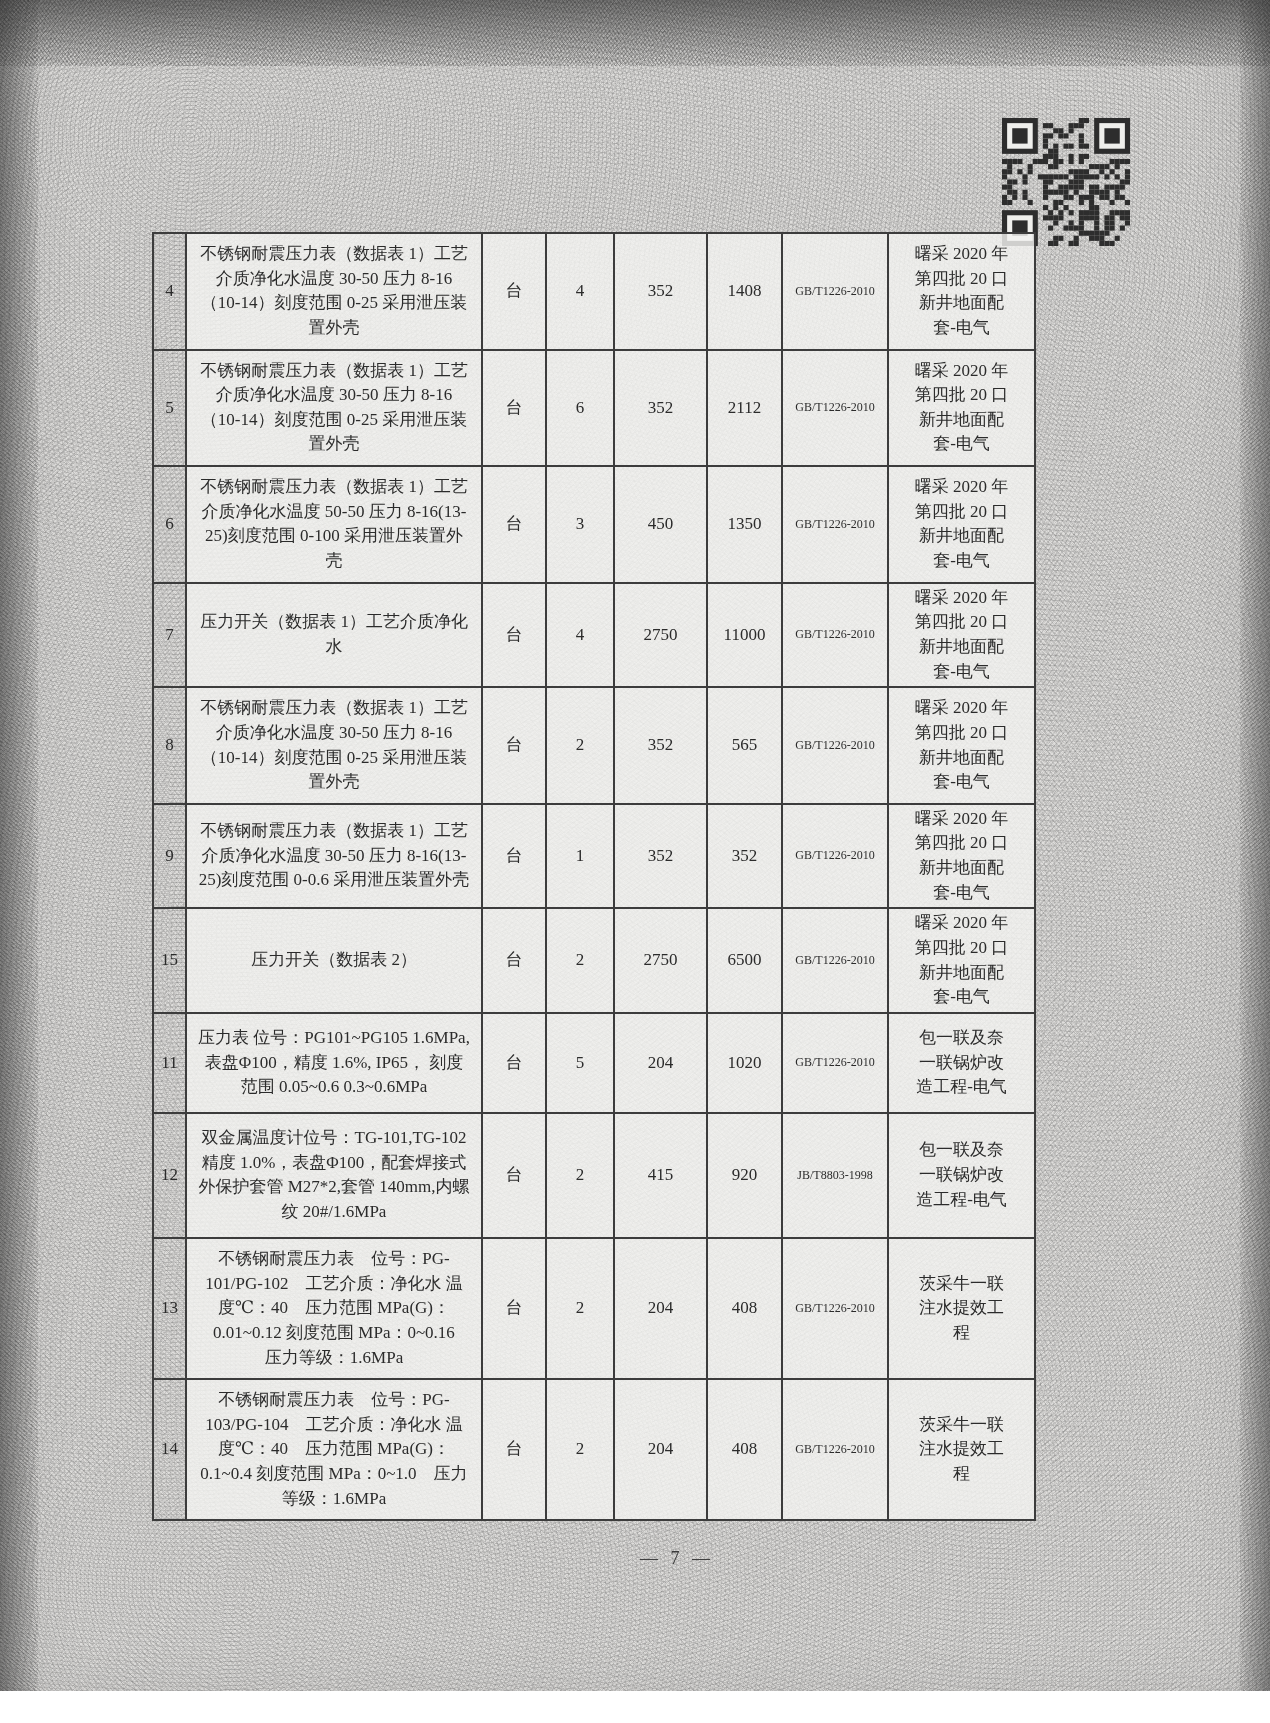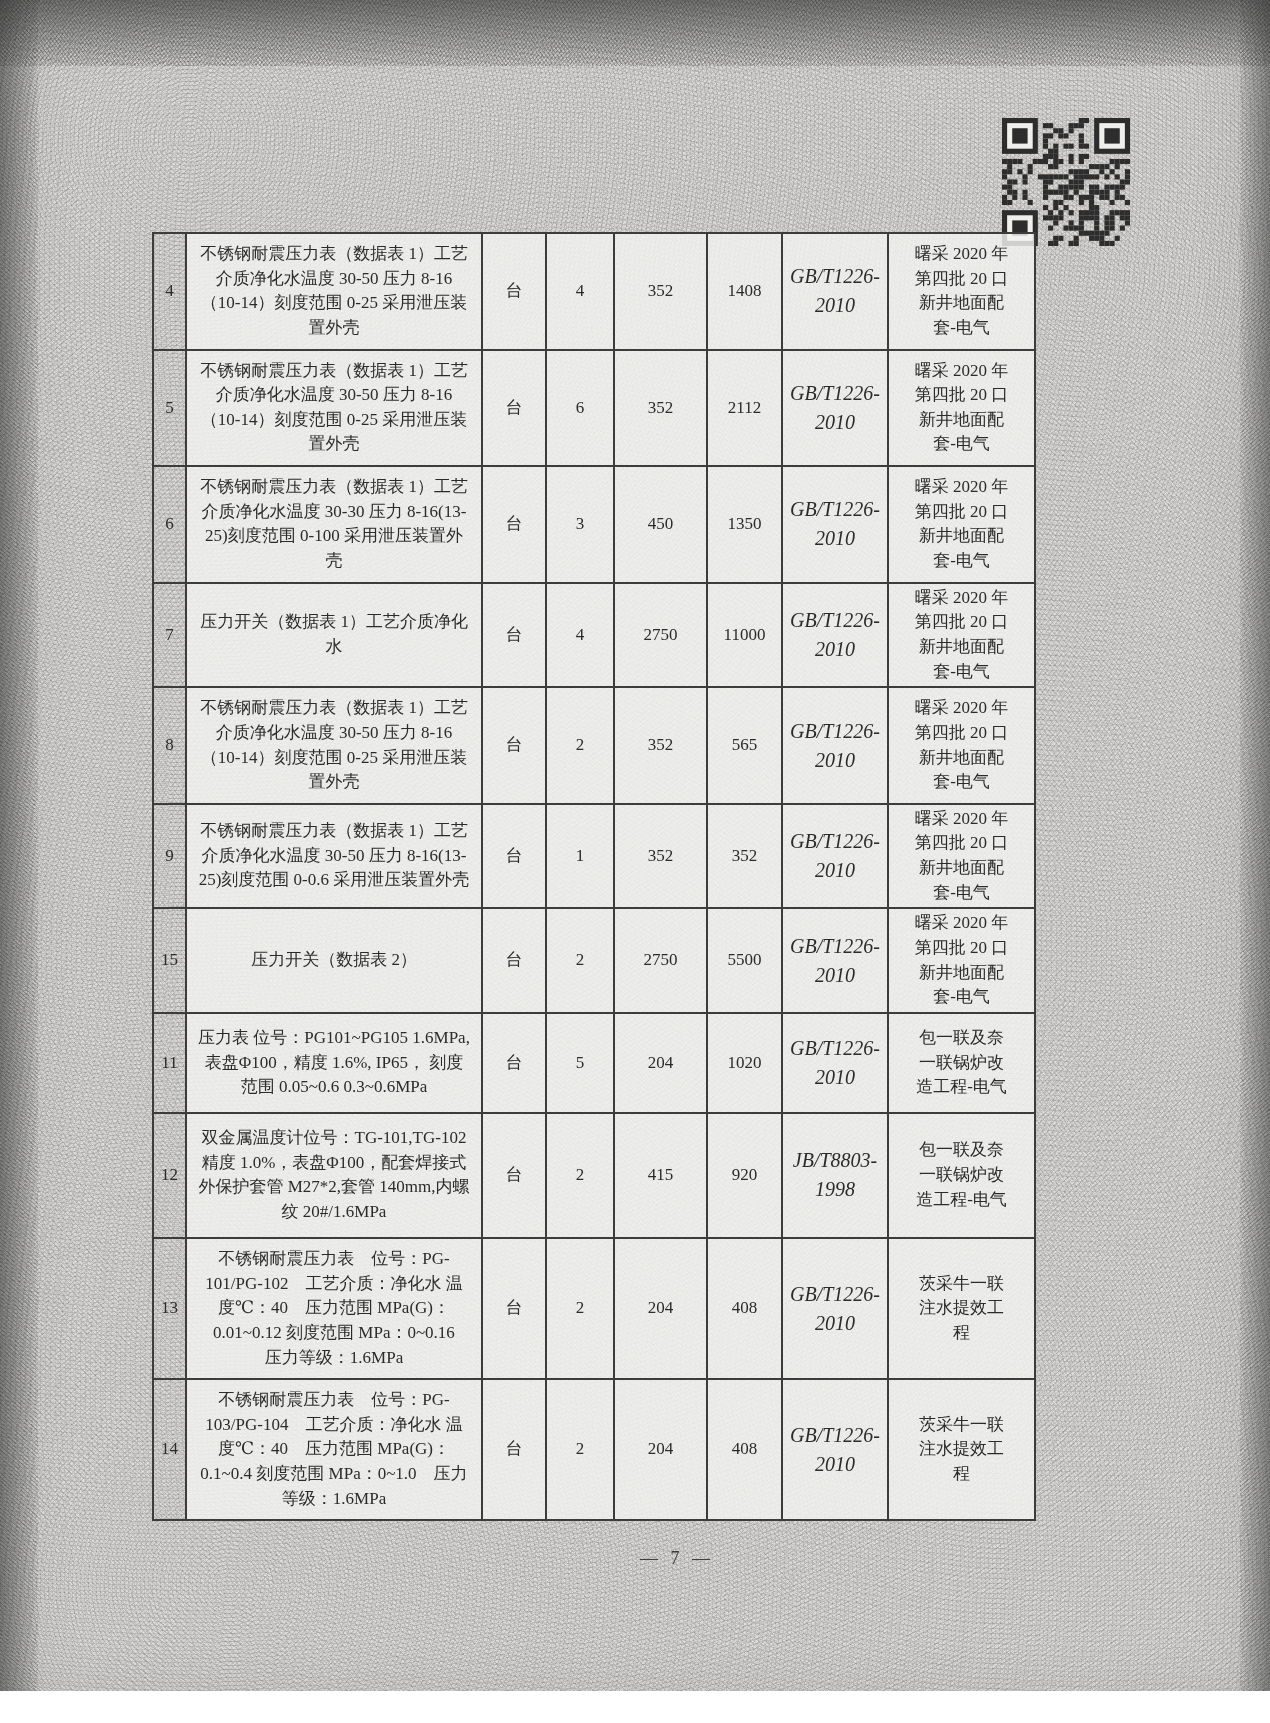"GB/T1226-2010" table.main td.std { font-size: 20px -> 12px; font-style: italic -> none }
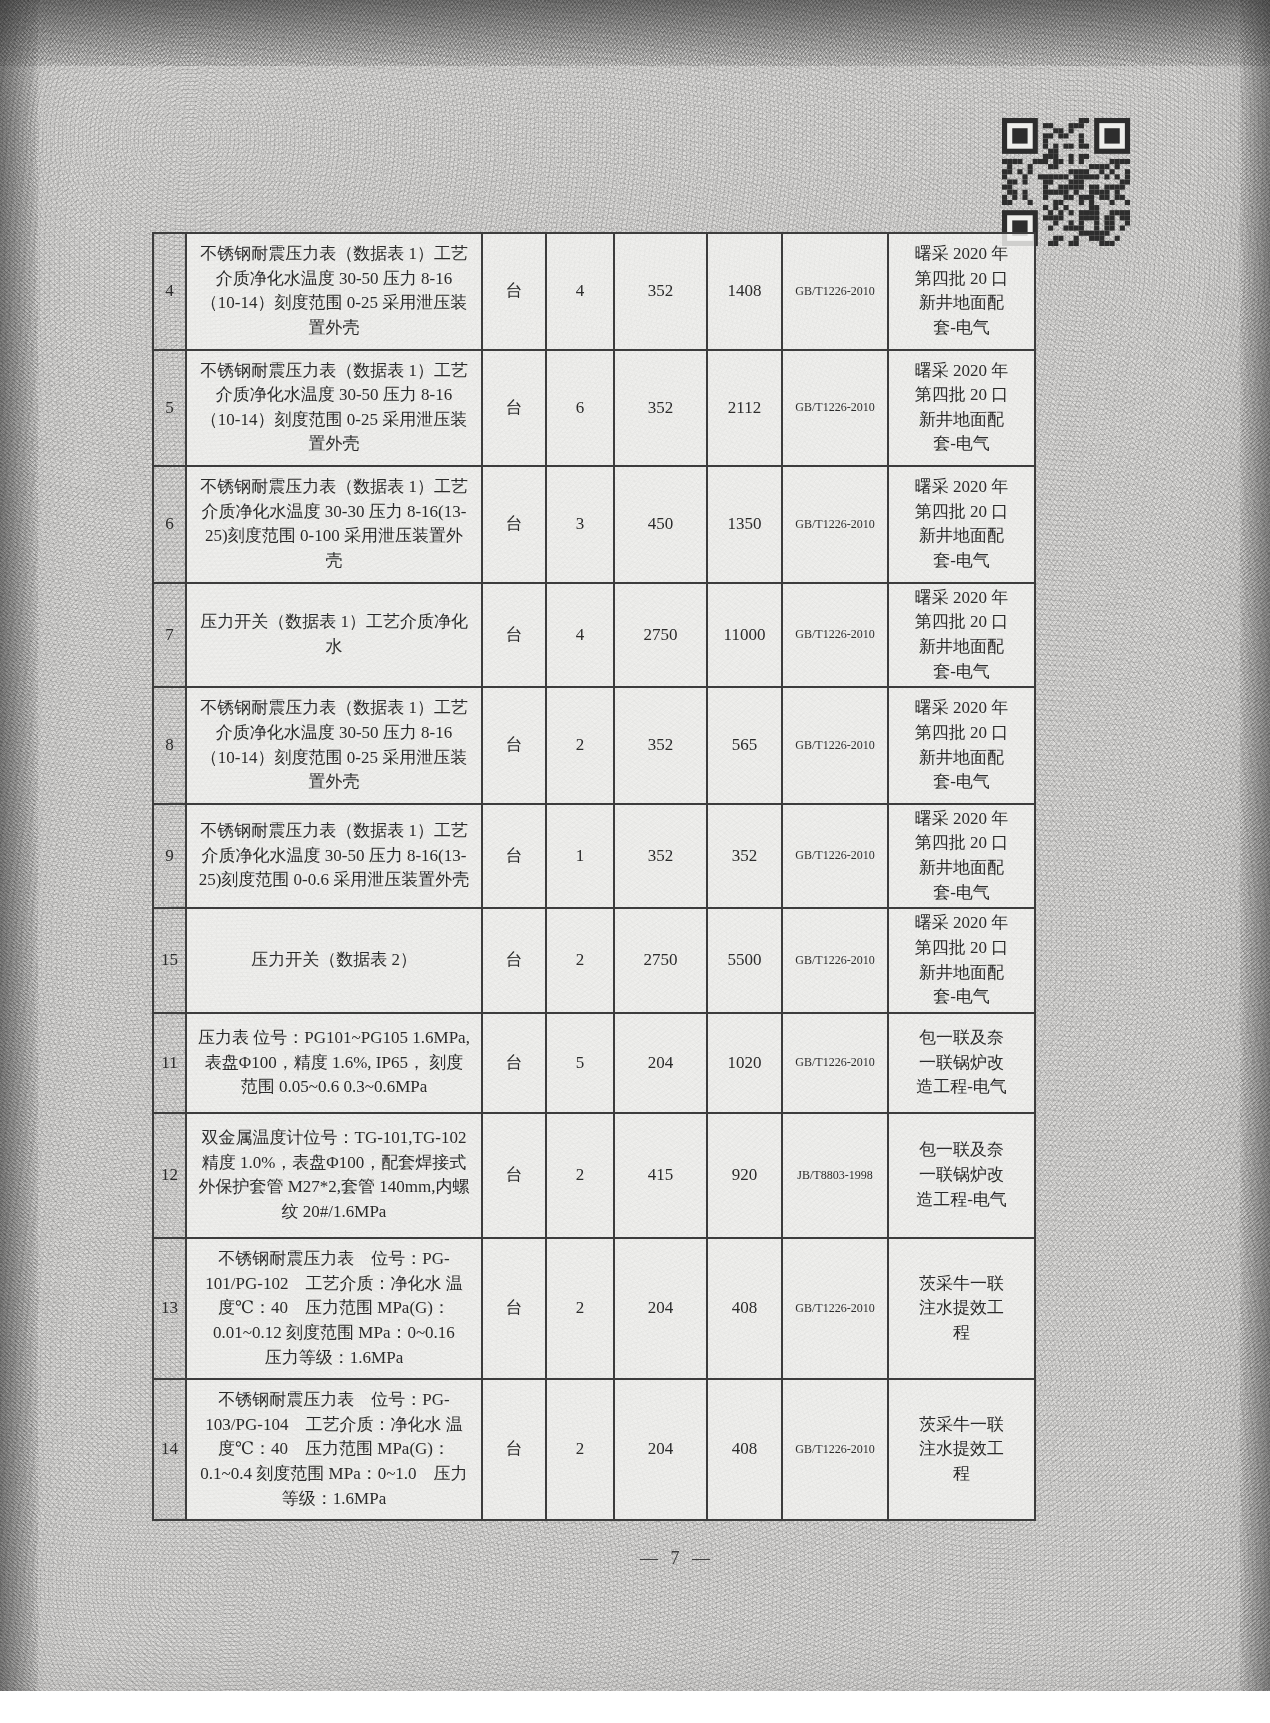"不锈钢耐震压力表（数据表 1）工艺介质净化水温度 30-30 压力" td.desc { text: 30-30 -> 50-50 }
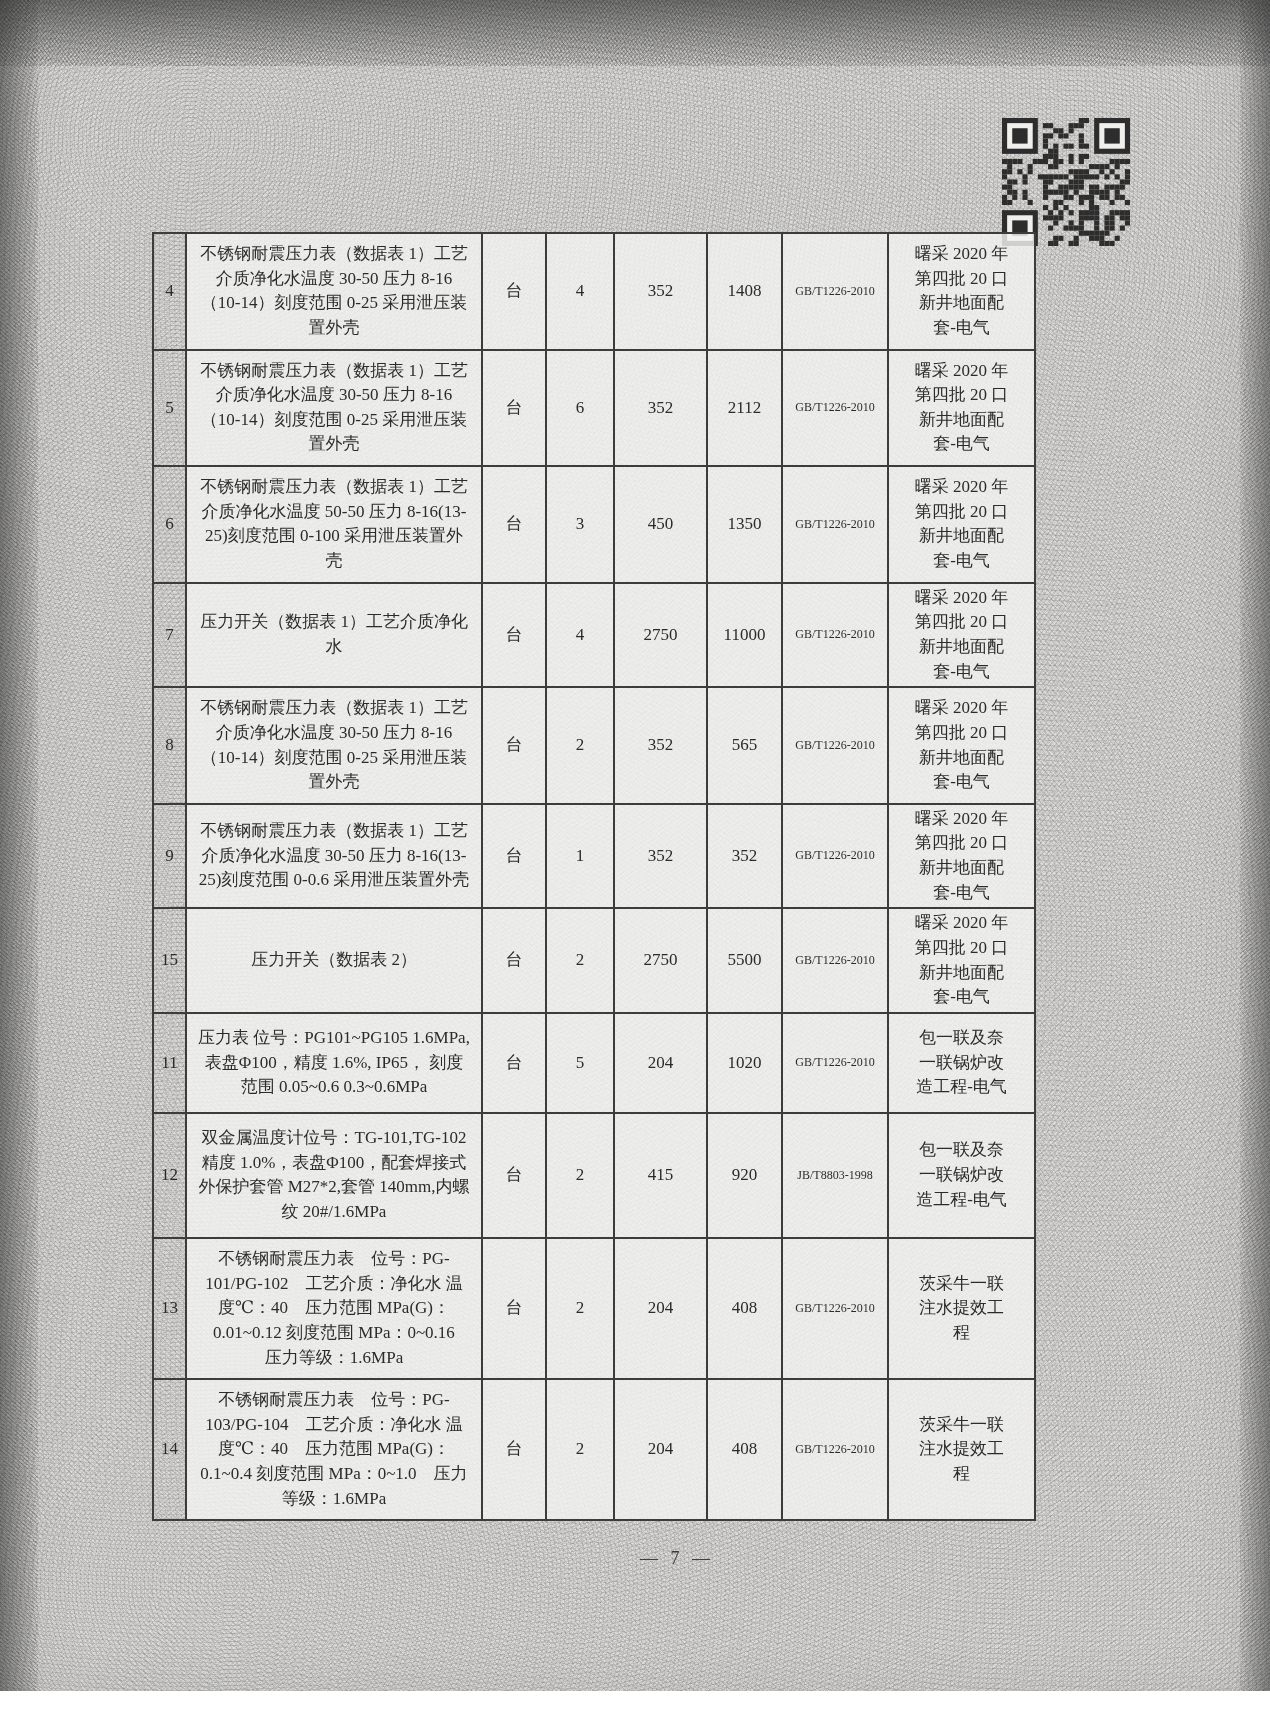"5500" td { text: 5500 -> 6500 }
